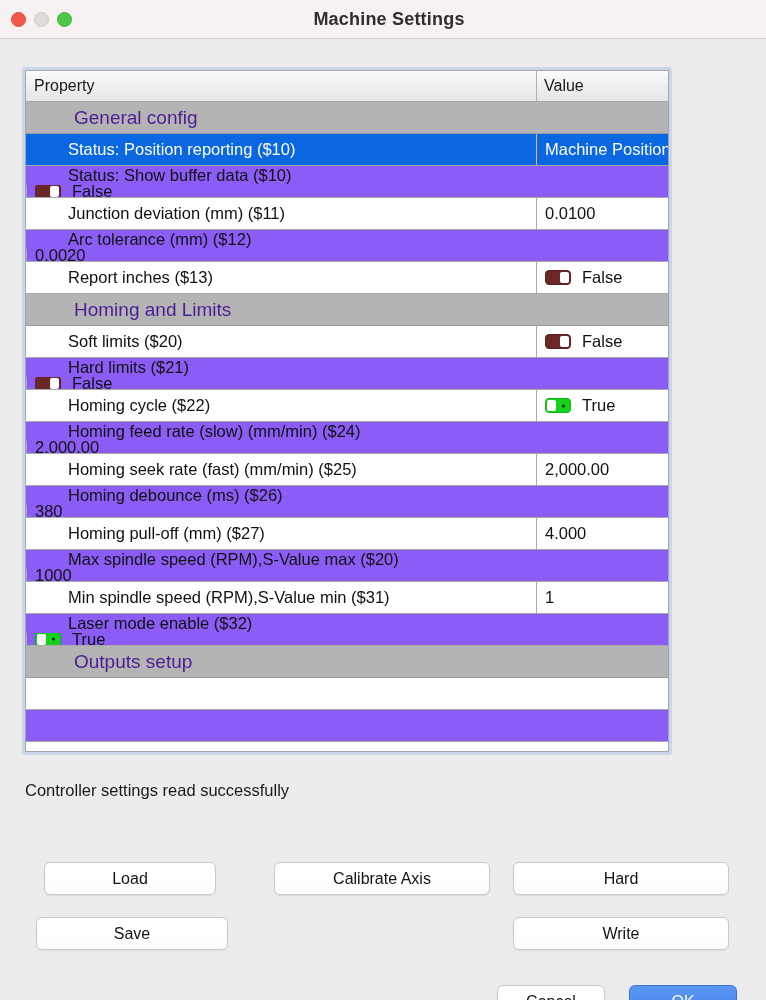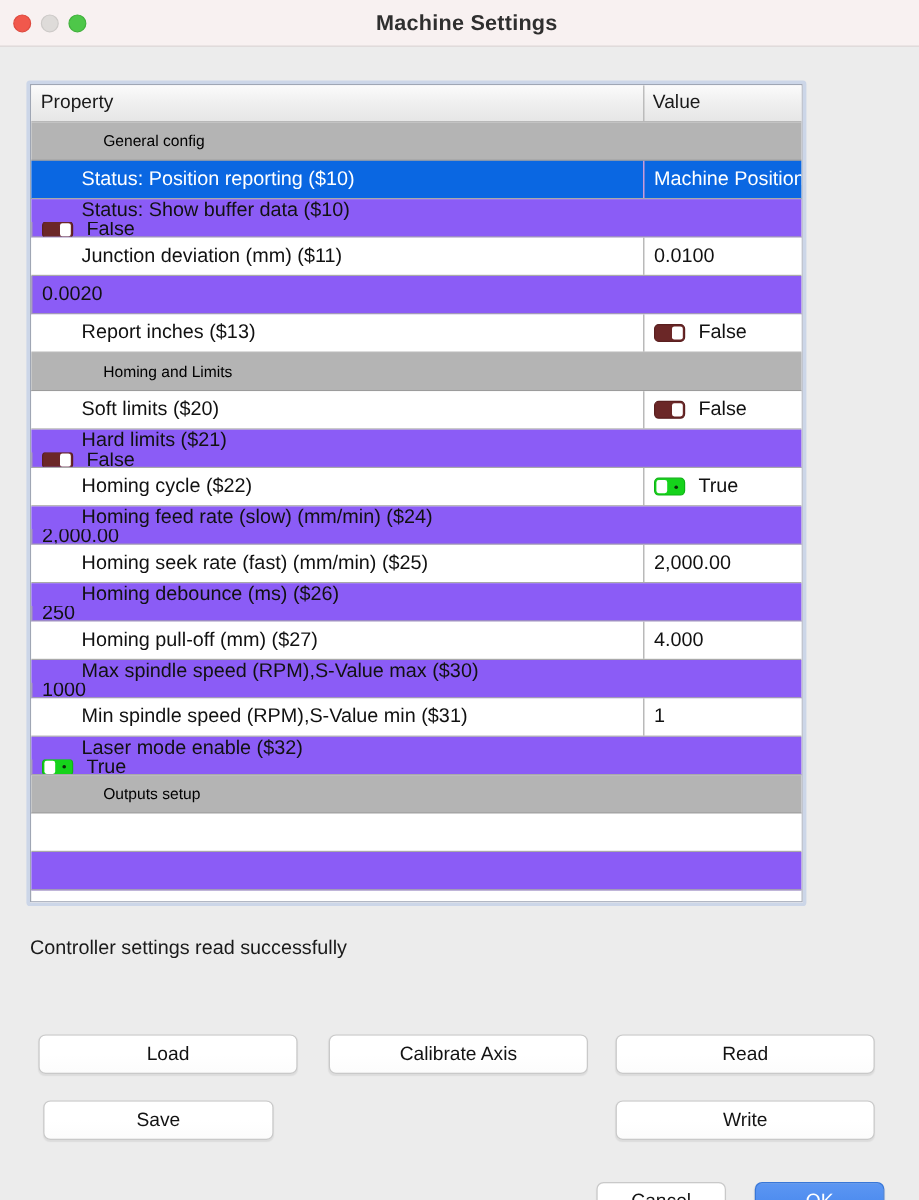"General config" .row.group .cell-prop { color: #000000 -> #4c1d95; font-size: 13px -> 19px; padding-left: 60px -> 48px }
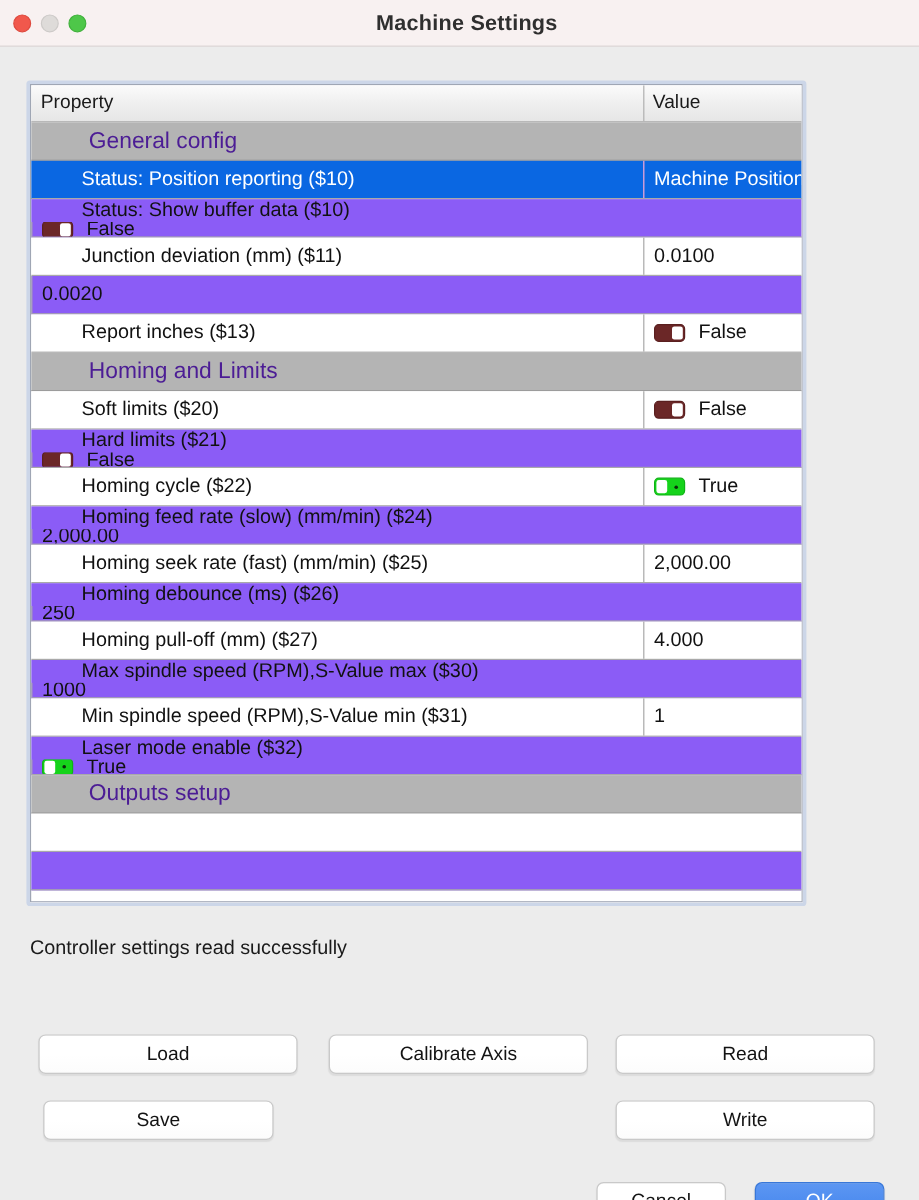"Arc tolerance (mm) ($12)" div.cell-prop { html: none -> <div>Arc tolerance (mm) ($12)</div> }
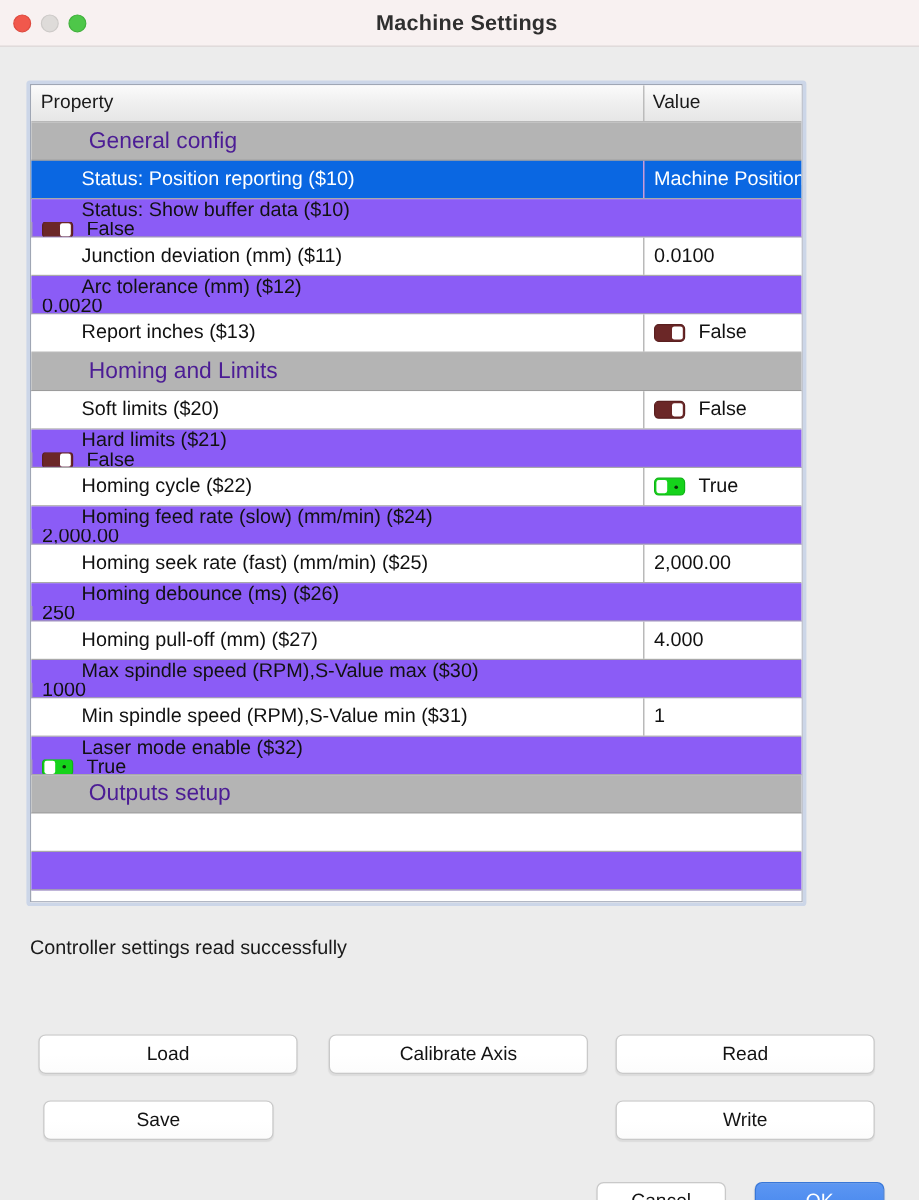"250" div.cell-val { text: 250 -> 380 }
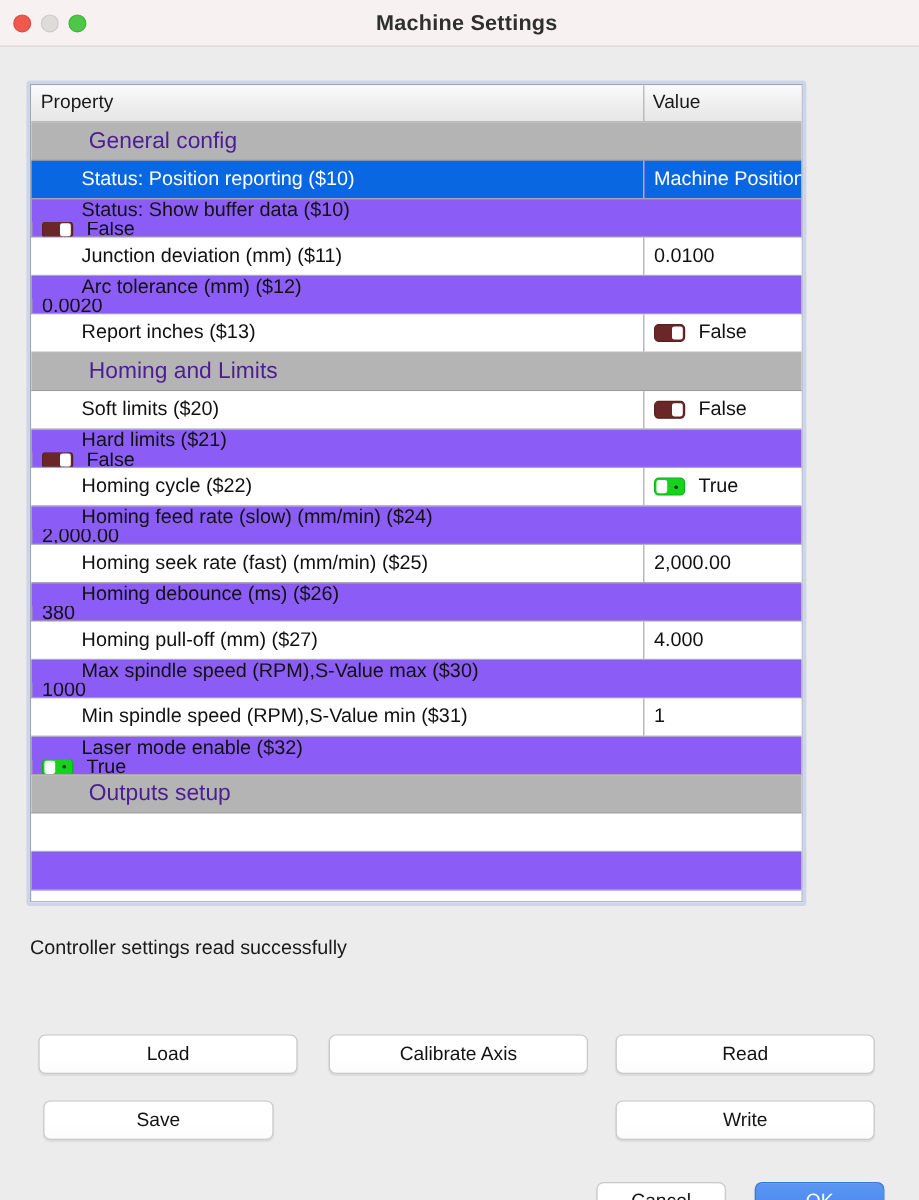"Max spindle speed (RPM),S-Value max" div.cell-prop { text: $30 -> $20 }
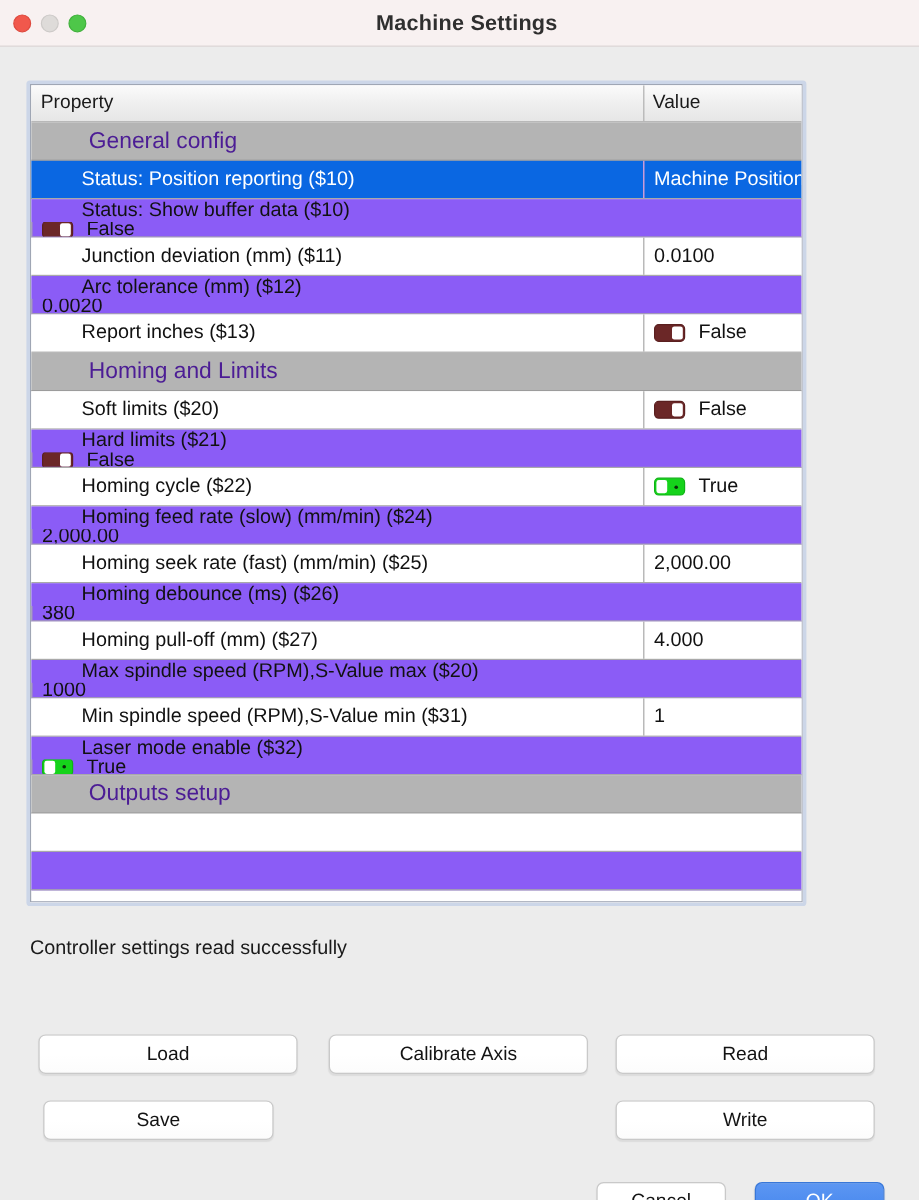"Load" .btn-load { left: 32px -> 44px; width: 216px -> 172px }
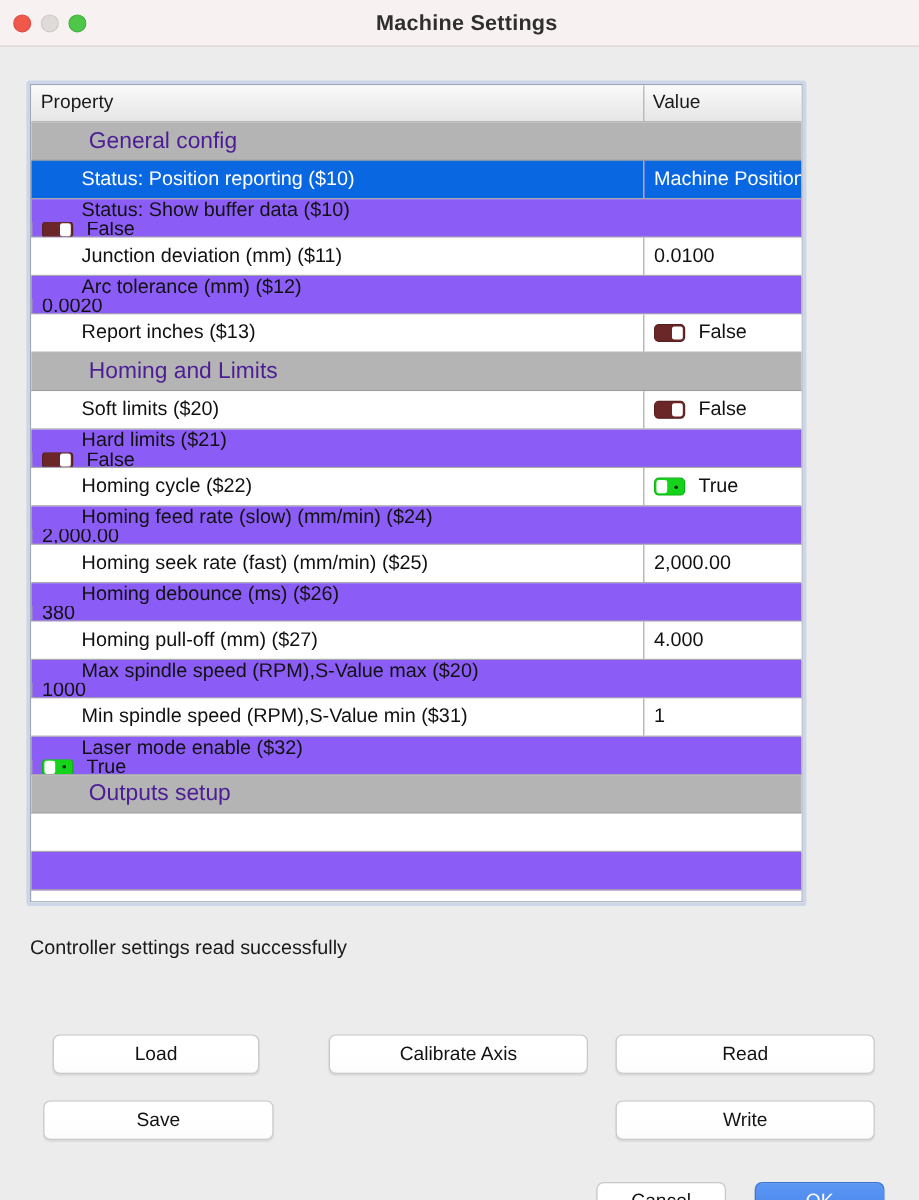"Read" button.btn { text: Read -> Hard }
